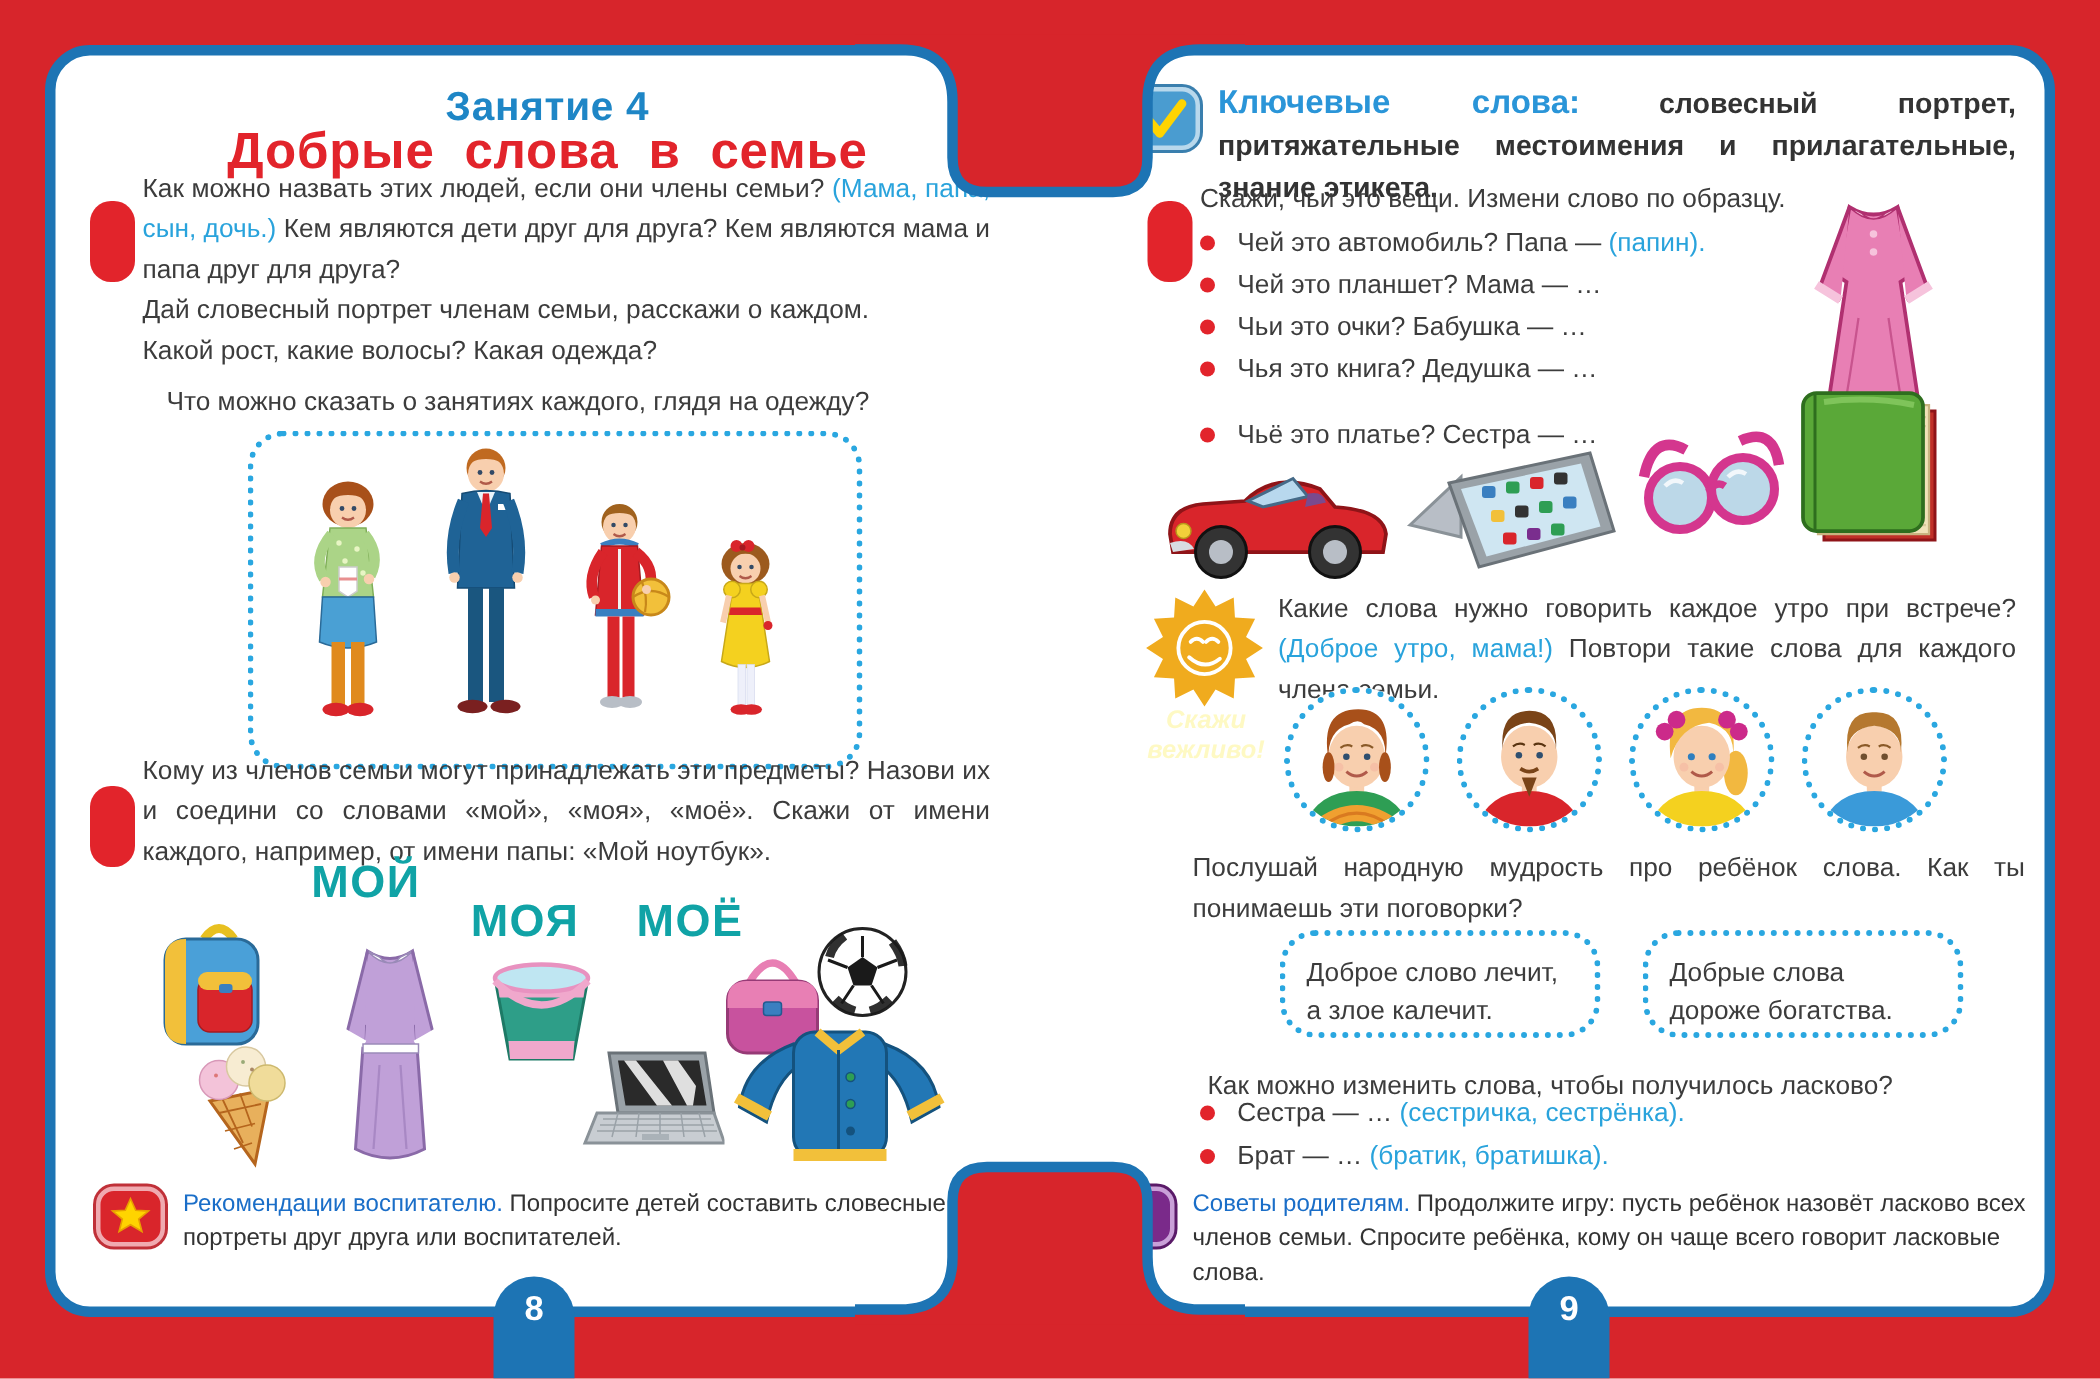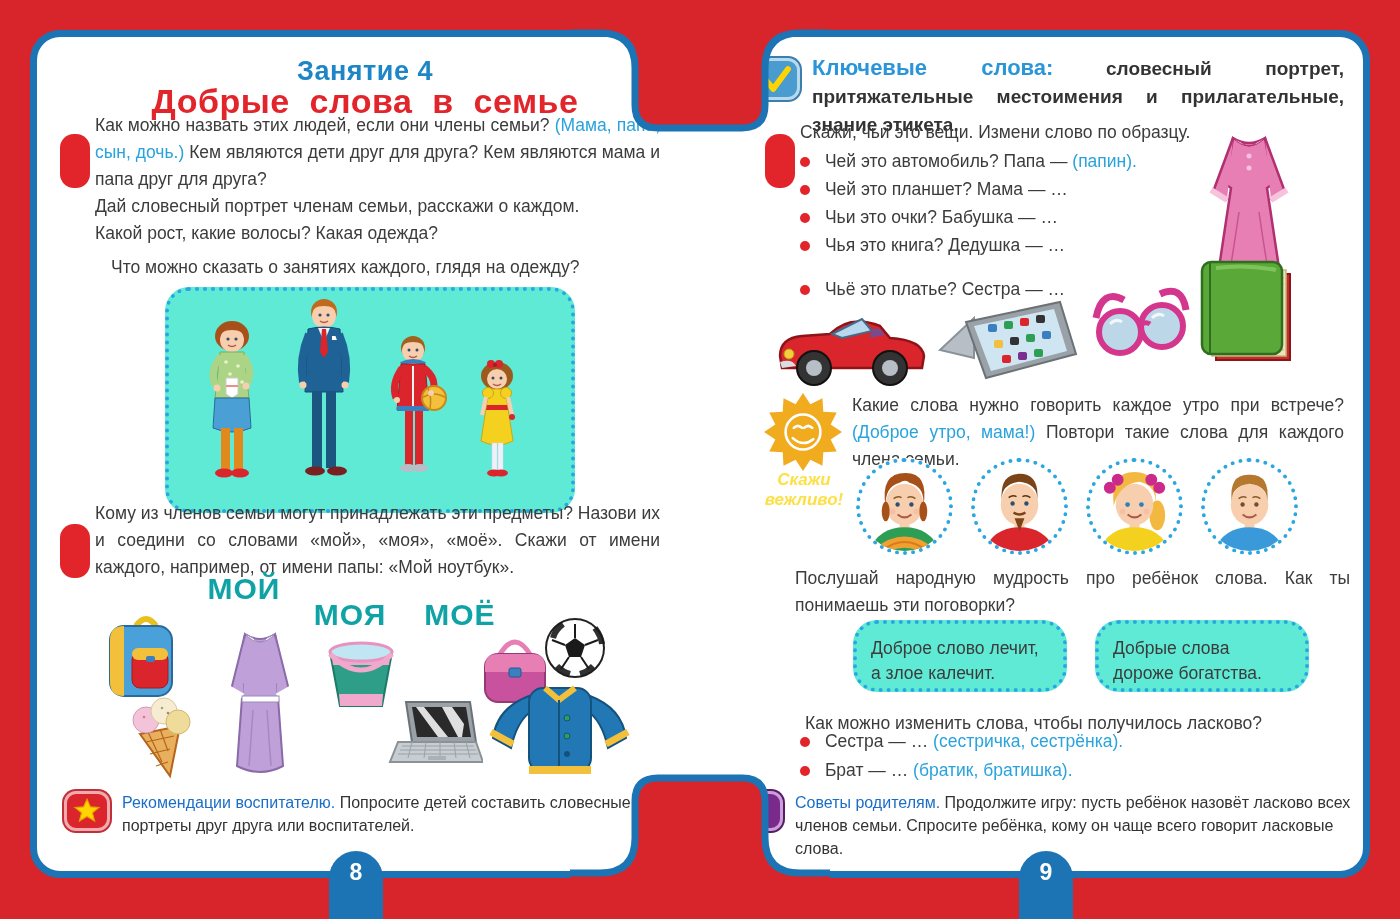"Скажи вежливо!" .sun-label { color: #fde047 -> #fef9c3 }
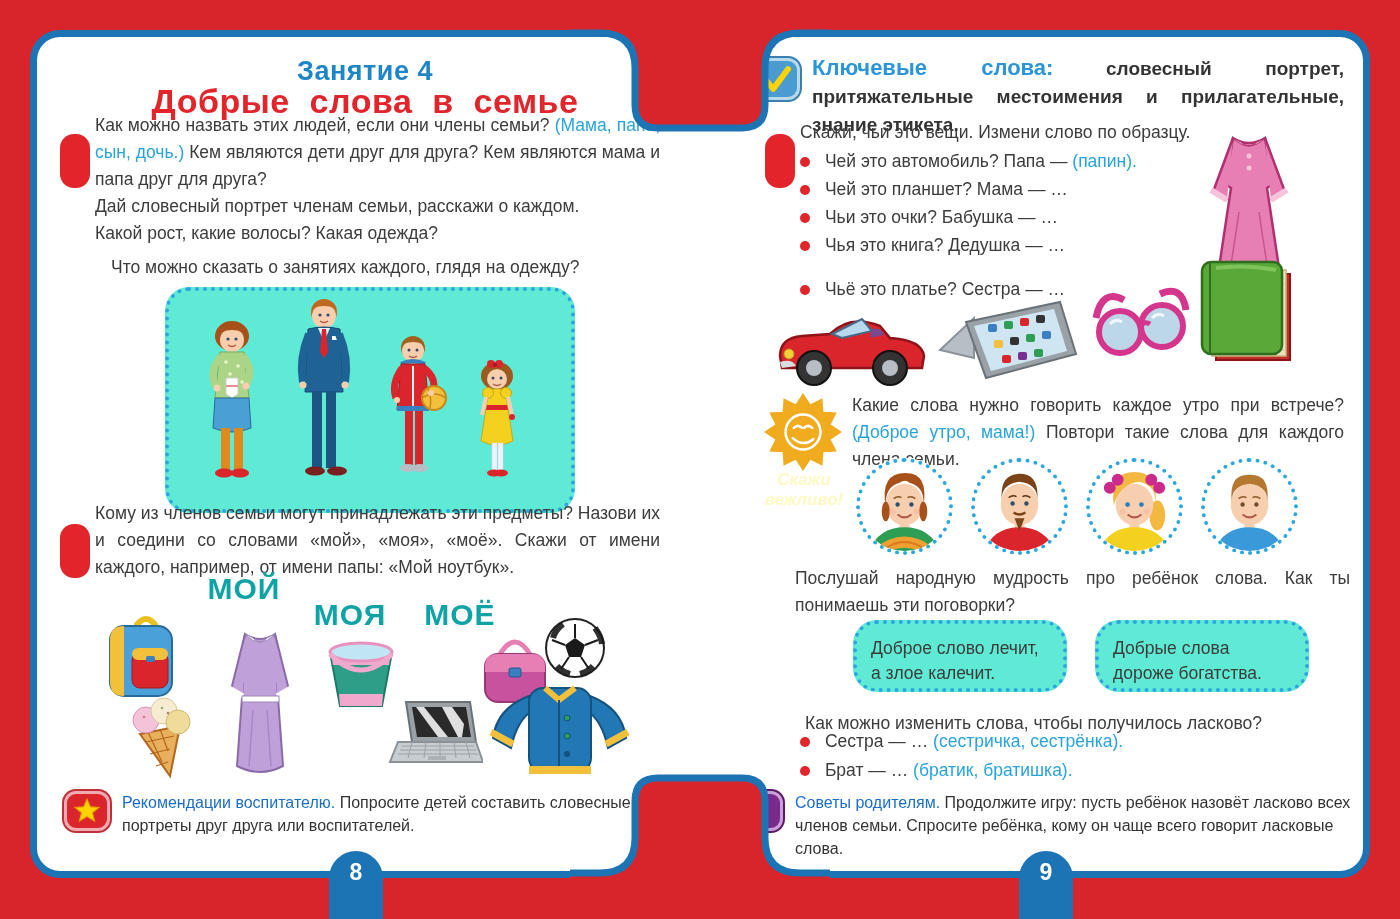"Доброе слово лечит, а злое" .dotted-box { background: #5eead4 -> #ffffff }
